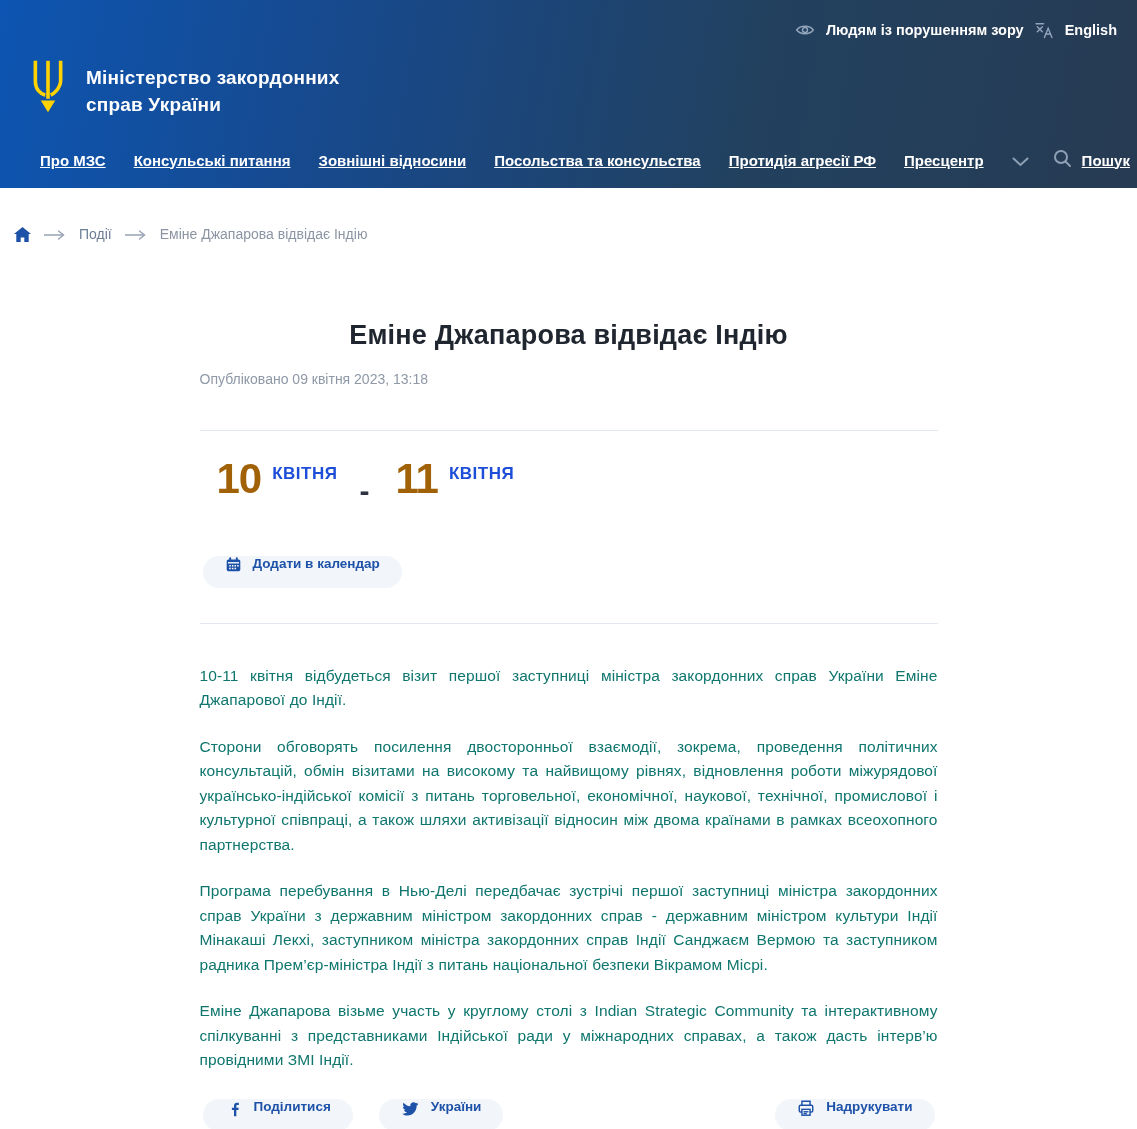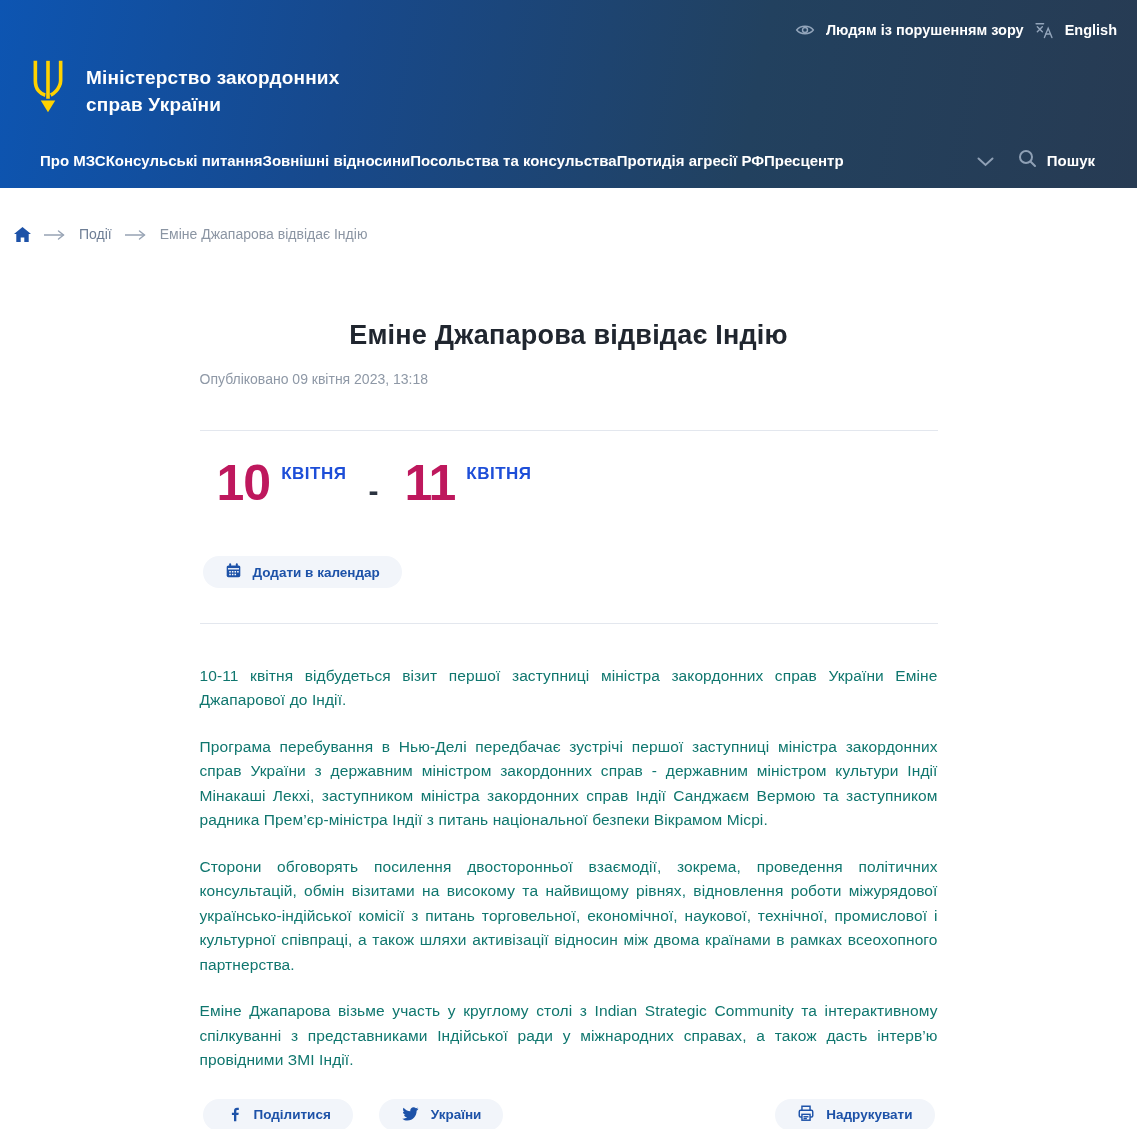"Про МЗС" .header-nav { gap: none -> 28px; text-decoration: none -> underline }
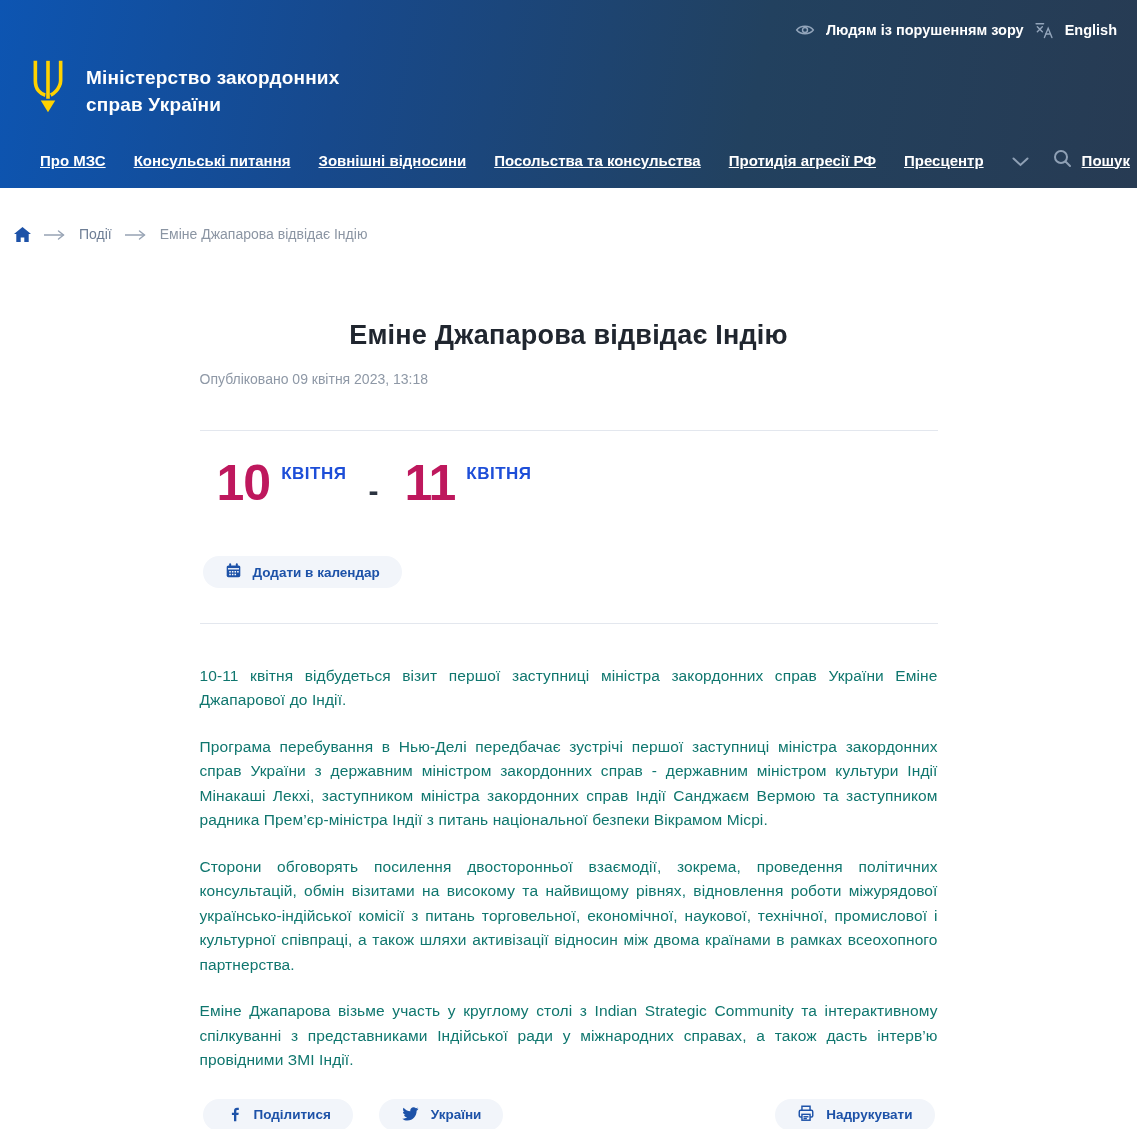"10" .date-day { color: #be185d -> #a16207; font-size: 50px -> 42px }
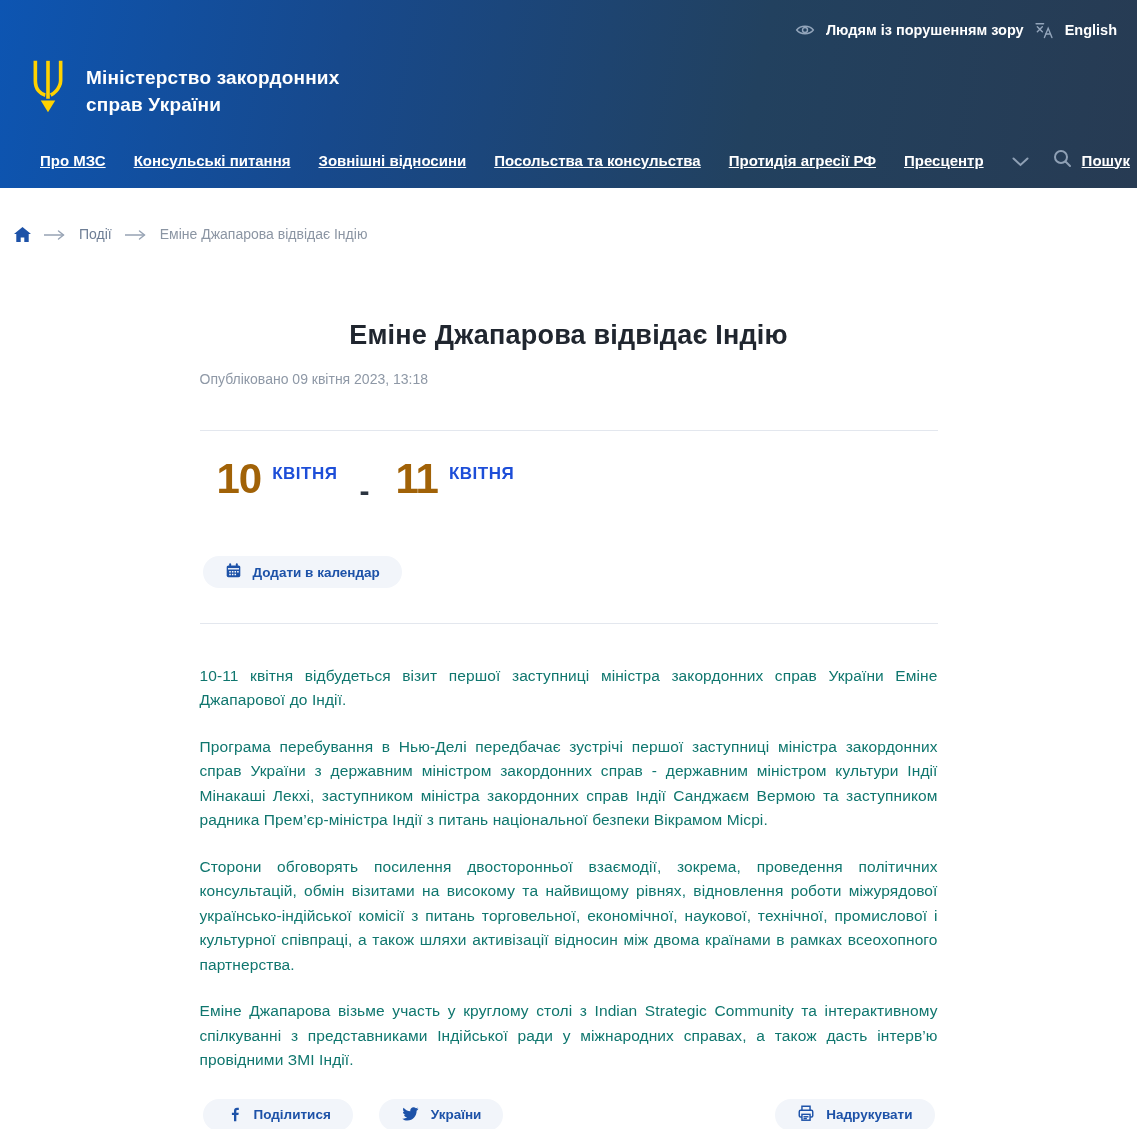"Додати в календар" .pill-btn { align-items: center -> none }
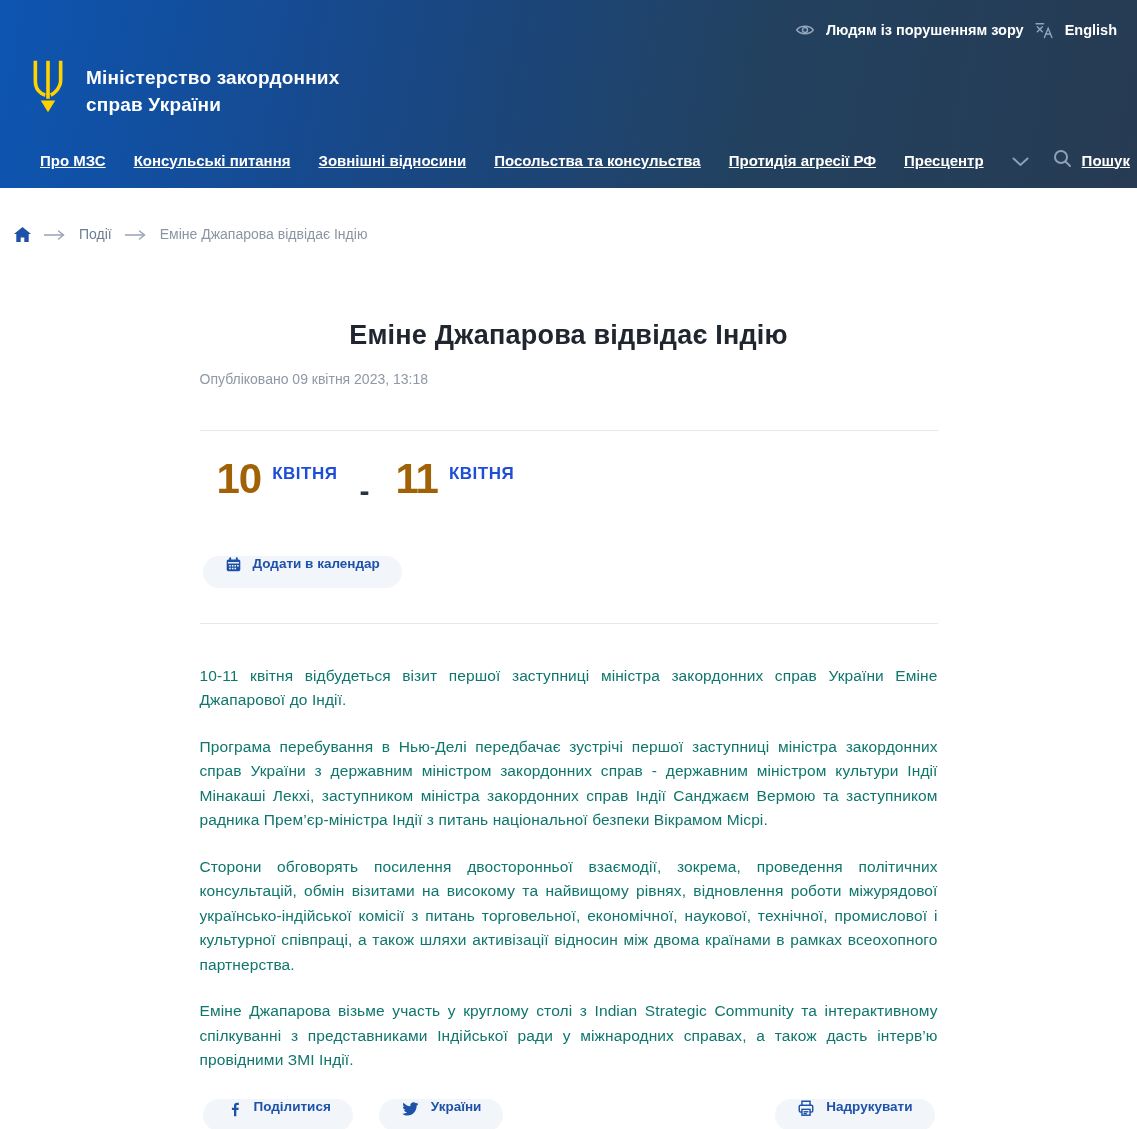"Програма перебування в Нью-Делі" p { order: before "Сторони обговорять посилення" -> after "Сторони обговорять посилення" }
